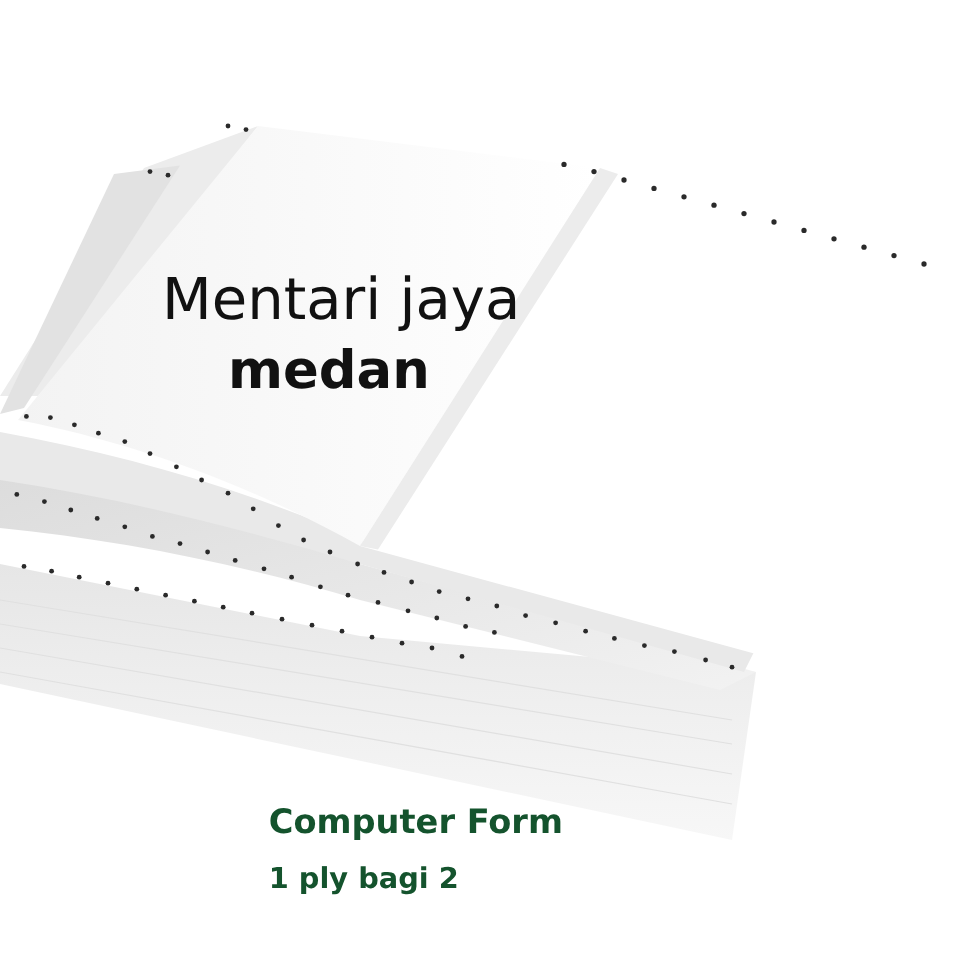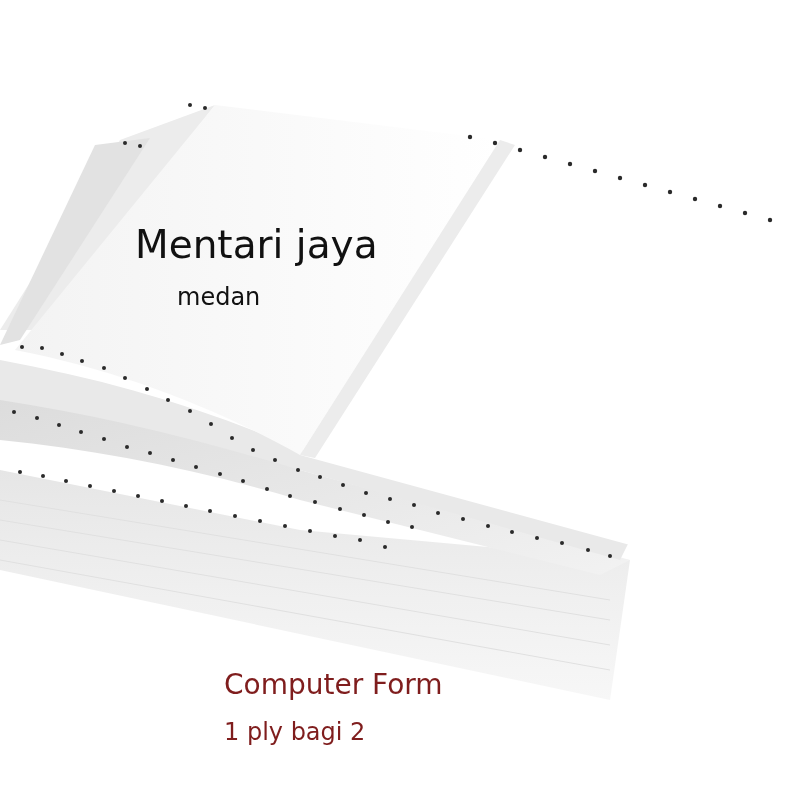"Mentari jaya" div.title { font-size: 39px -> 48px }
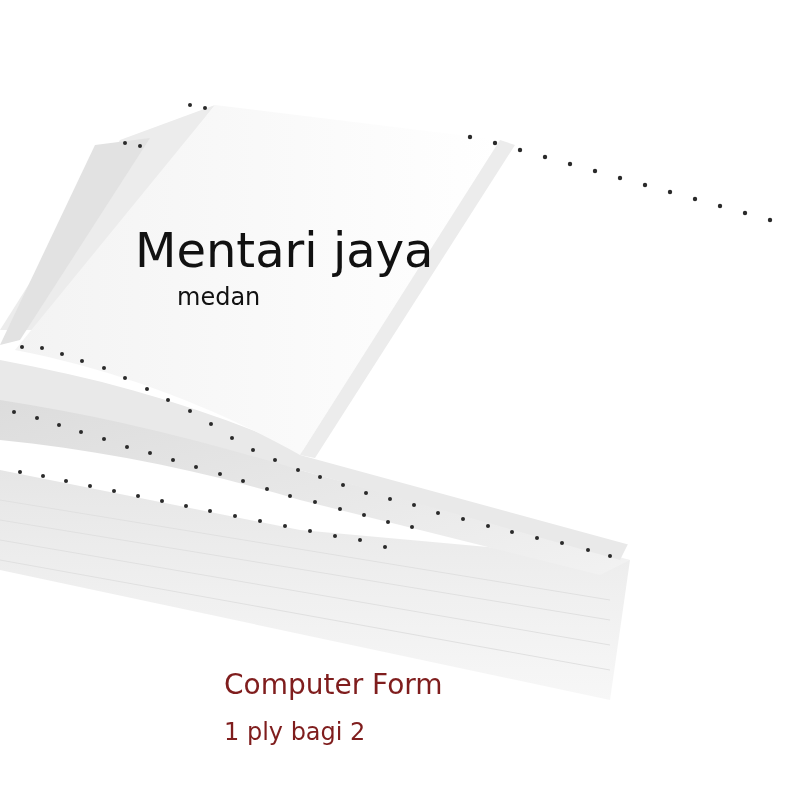"medan" div.title { font-size: 24px -> 44px; font-weight: none -> bold; left: 177px -> 190px }
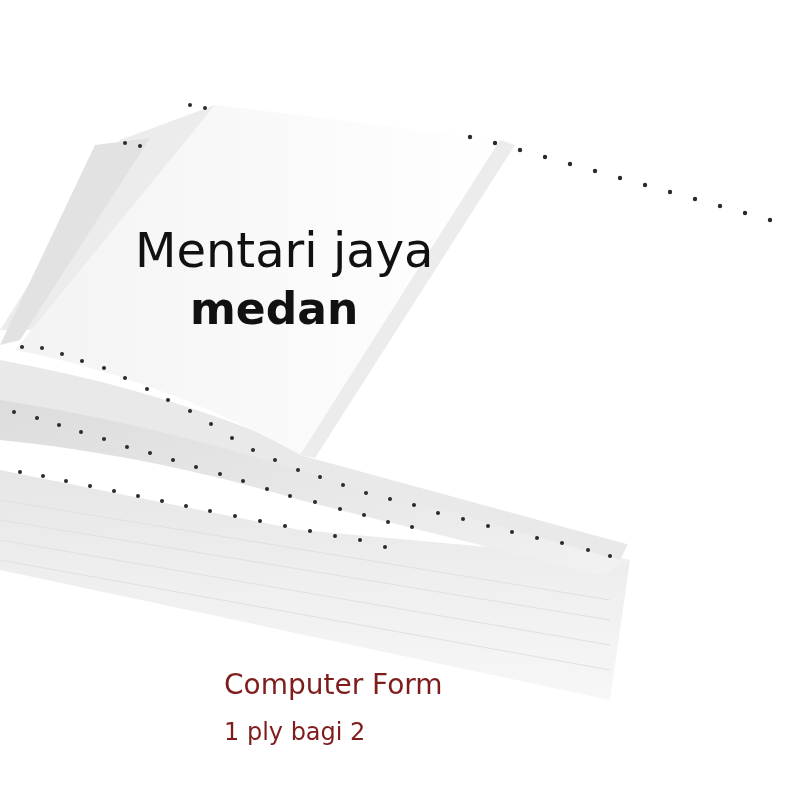"Computer Form" .caption { color: #7f1d1d -> #14532d; font-weight: normal -> bold }
